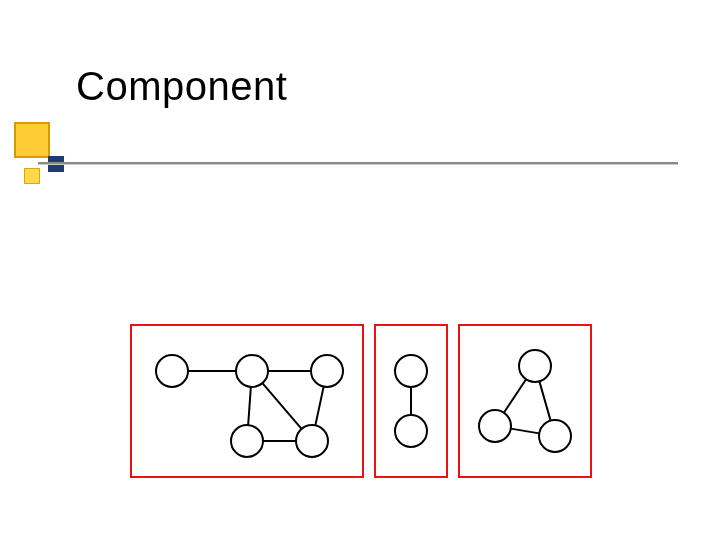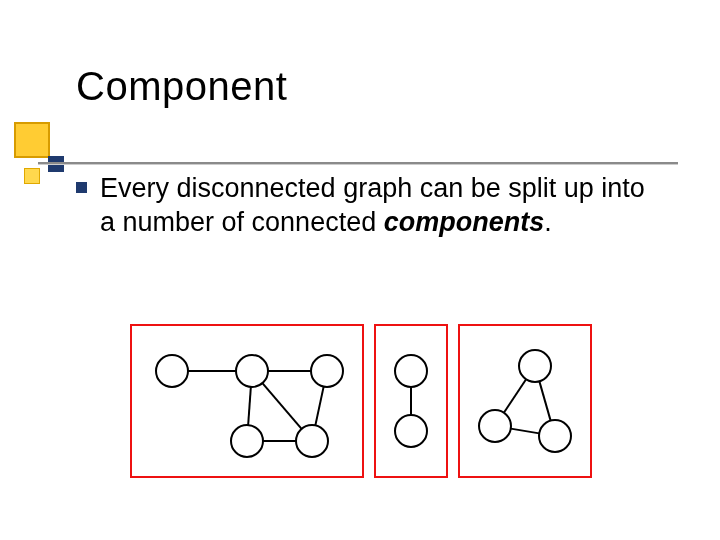"Every disconnected graph can be" div.body { html: <div> <span></span> <span>Every disconnected graph can be split up into a number of connected </span><span>components</span><span>.</span> </div> -> none }
